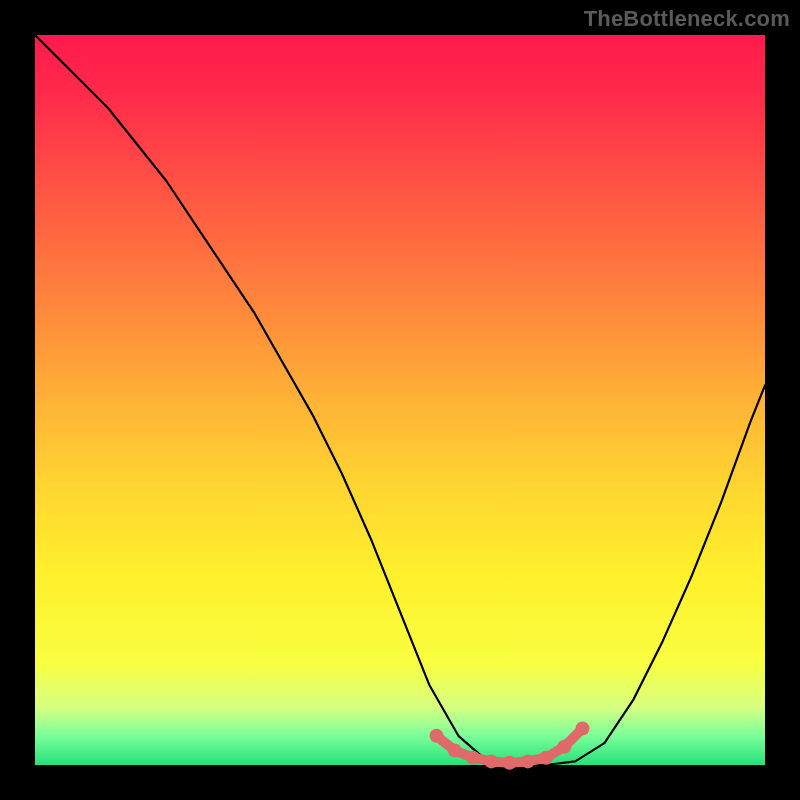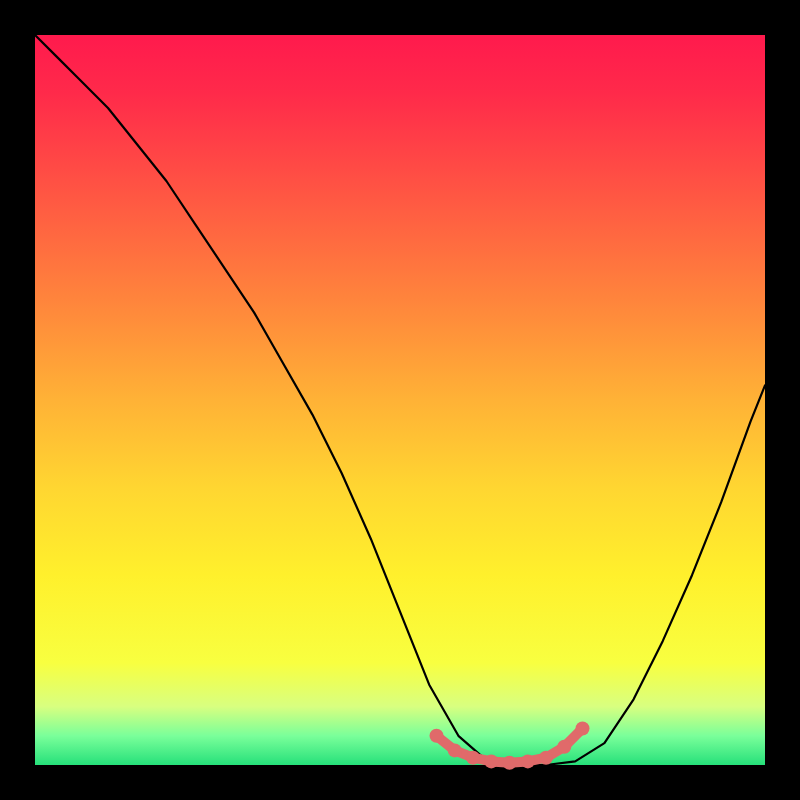"TheBottleneck.com" div.watermark { html: none -> <div>TheBottleneck.com</div> }
